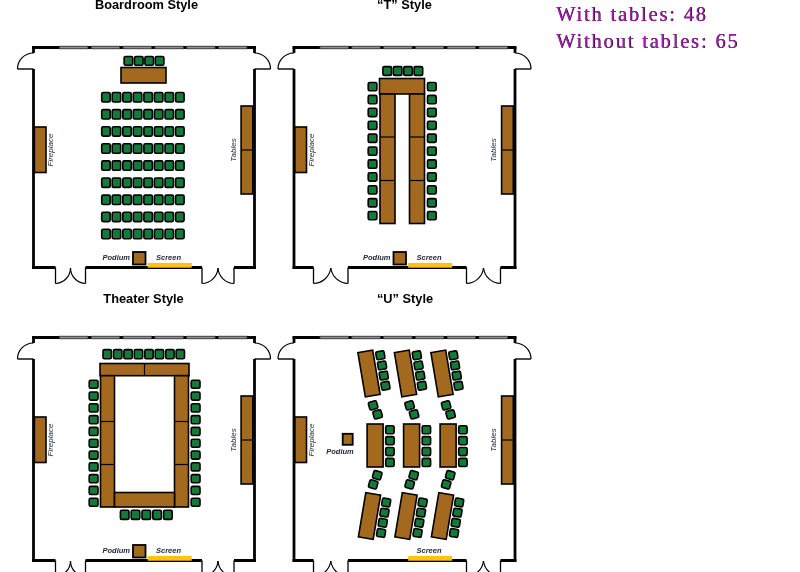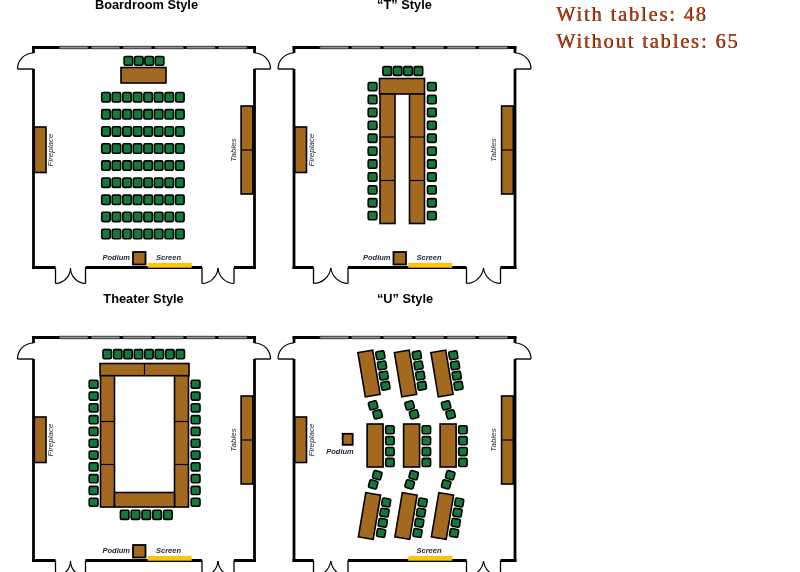"With tables: 48" .summary { color: #c2410c -> #a21caf }
